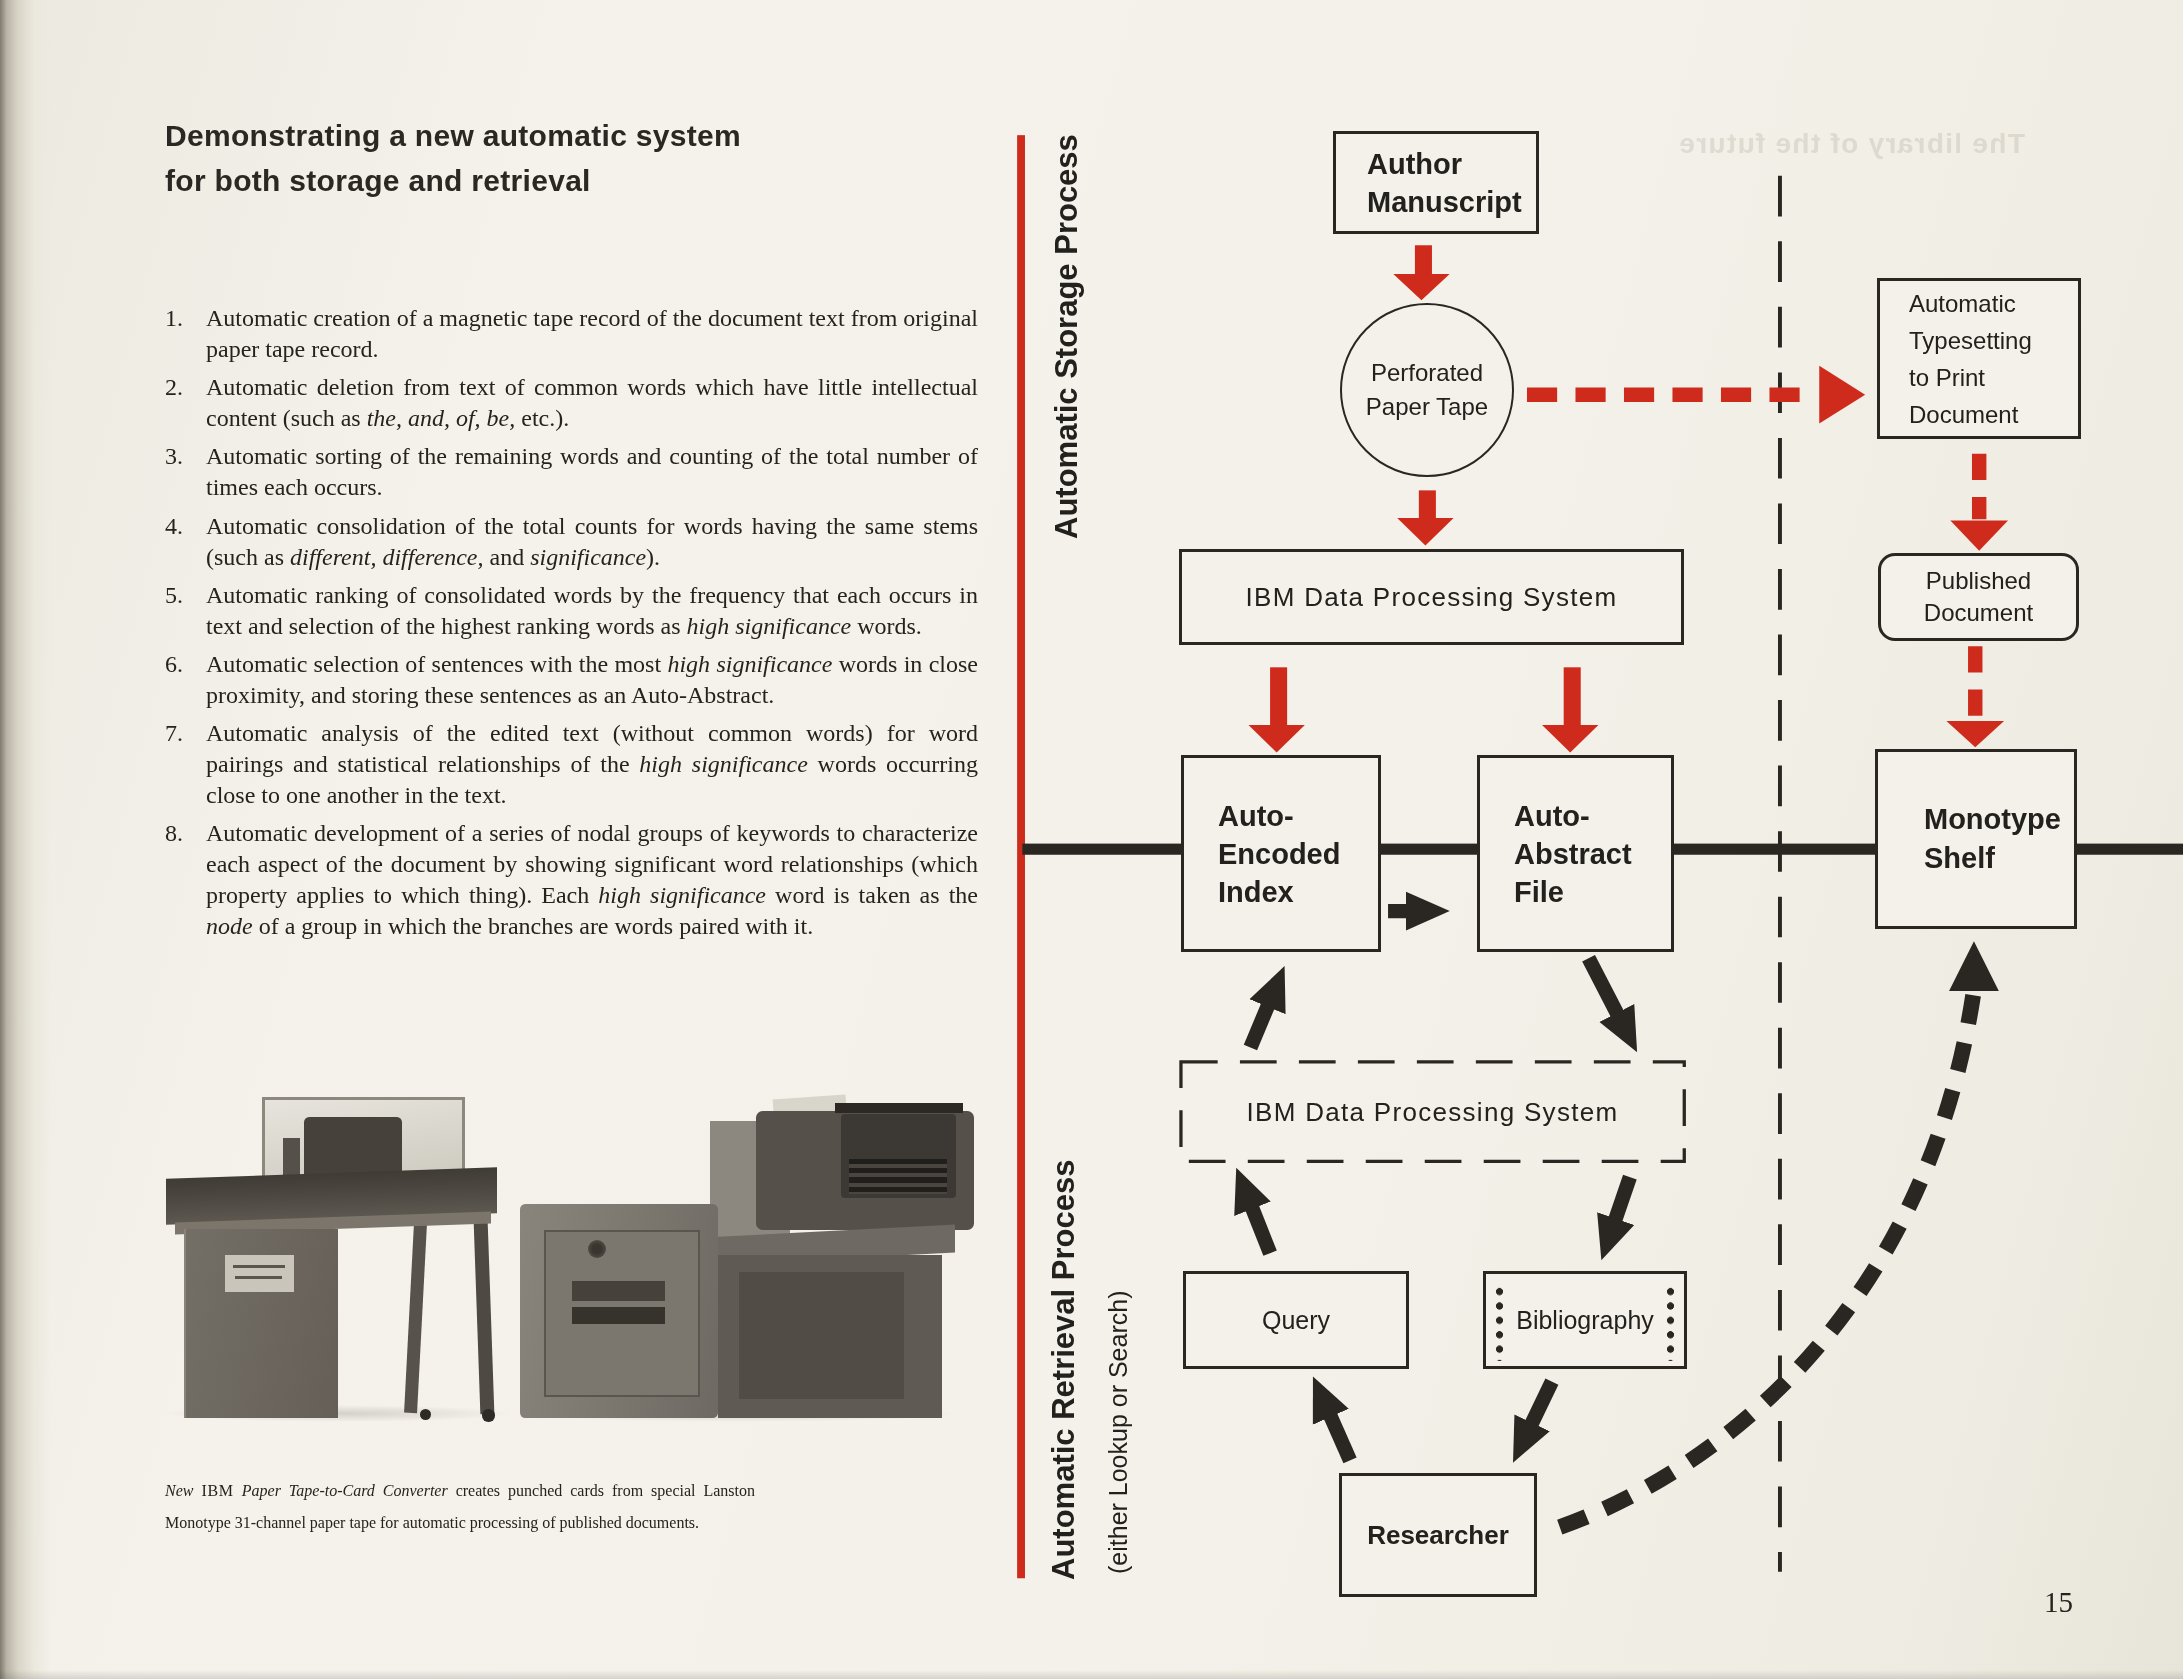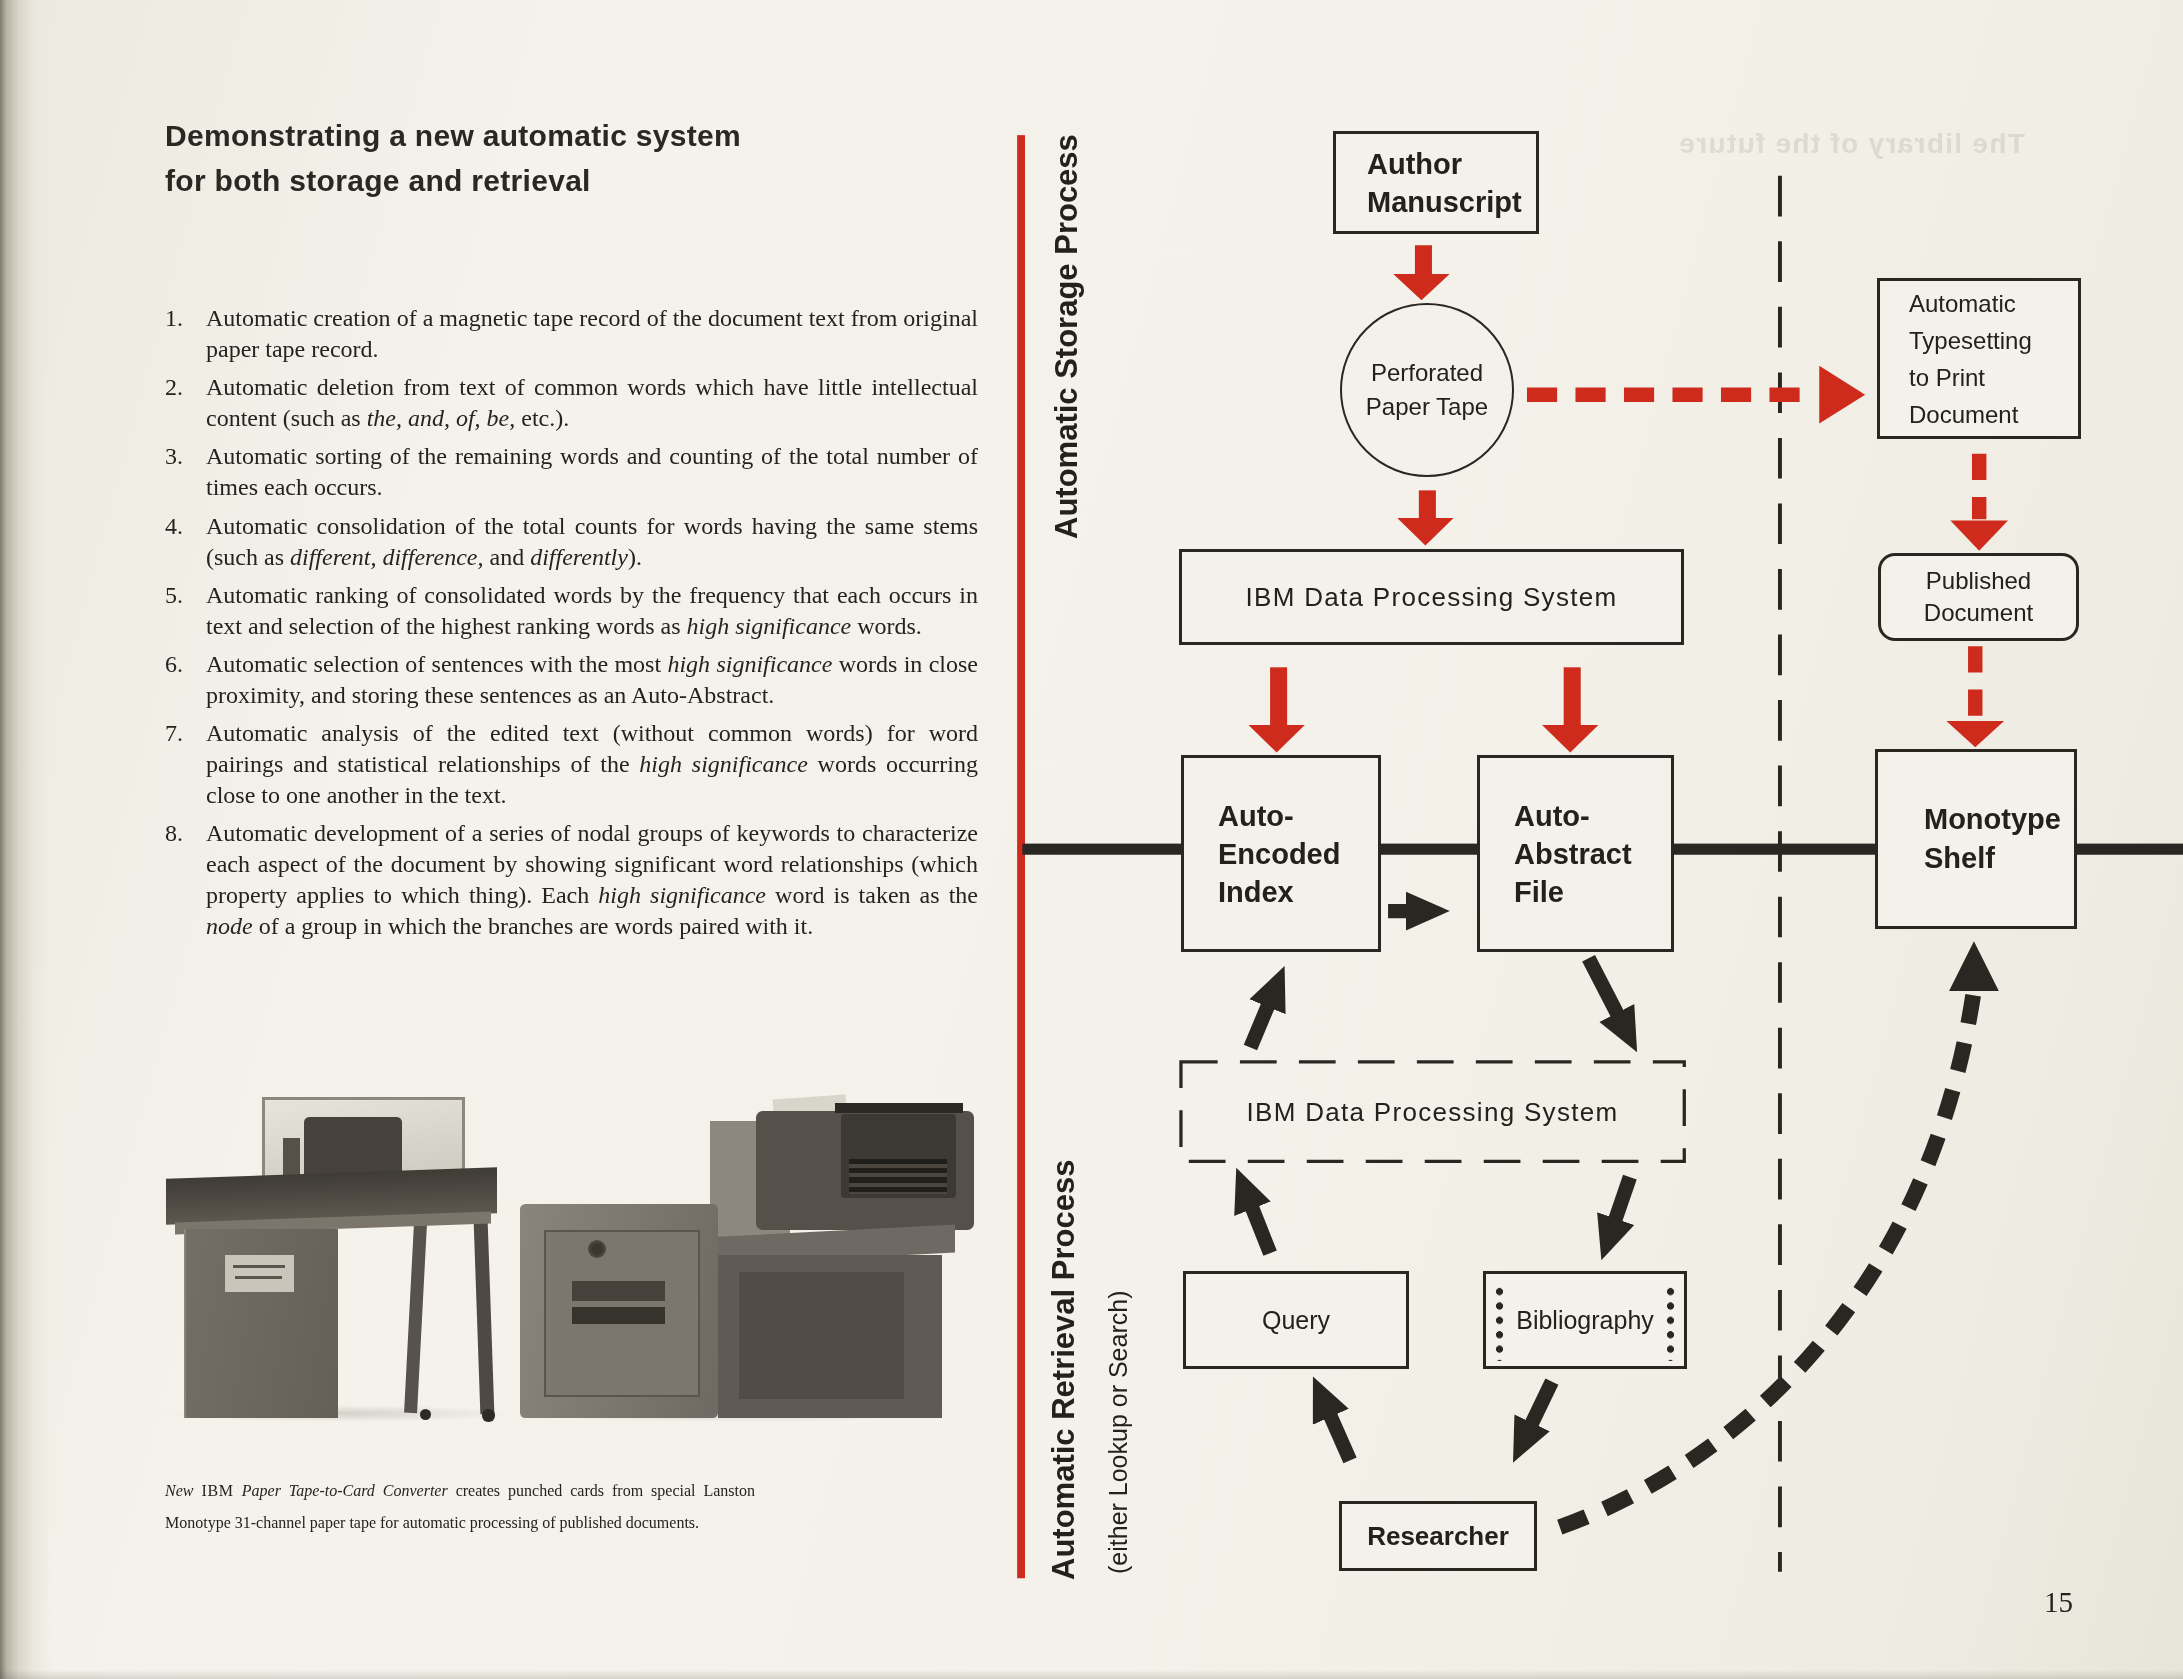"differently" i { text: differently -> significance }
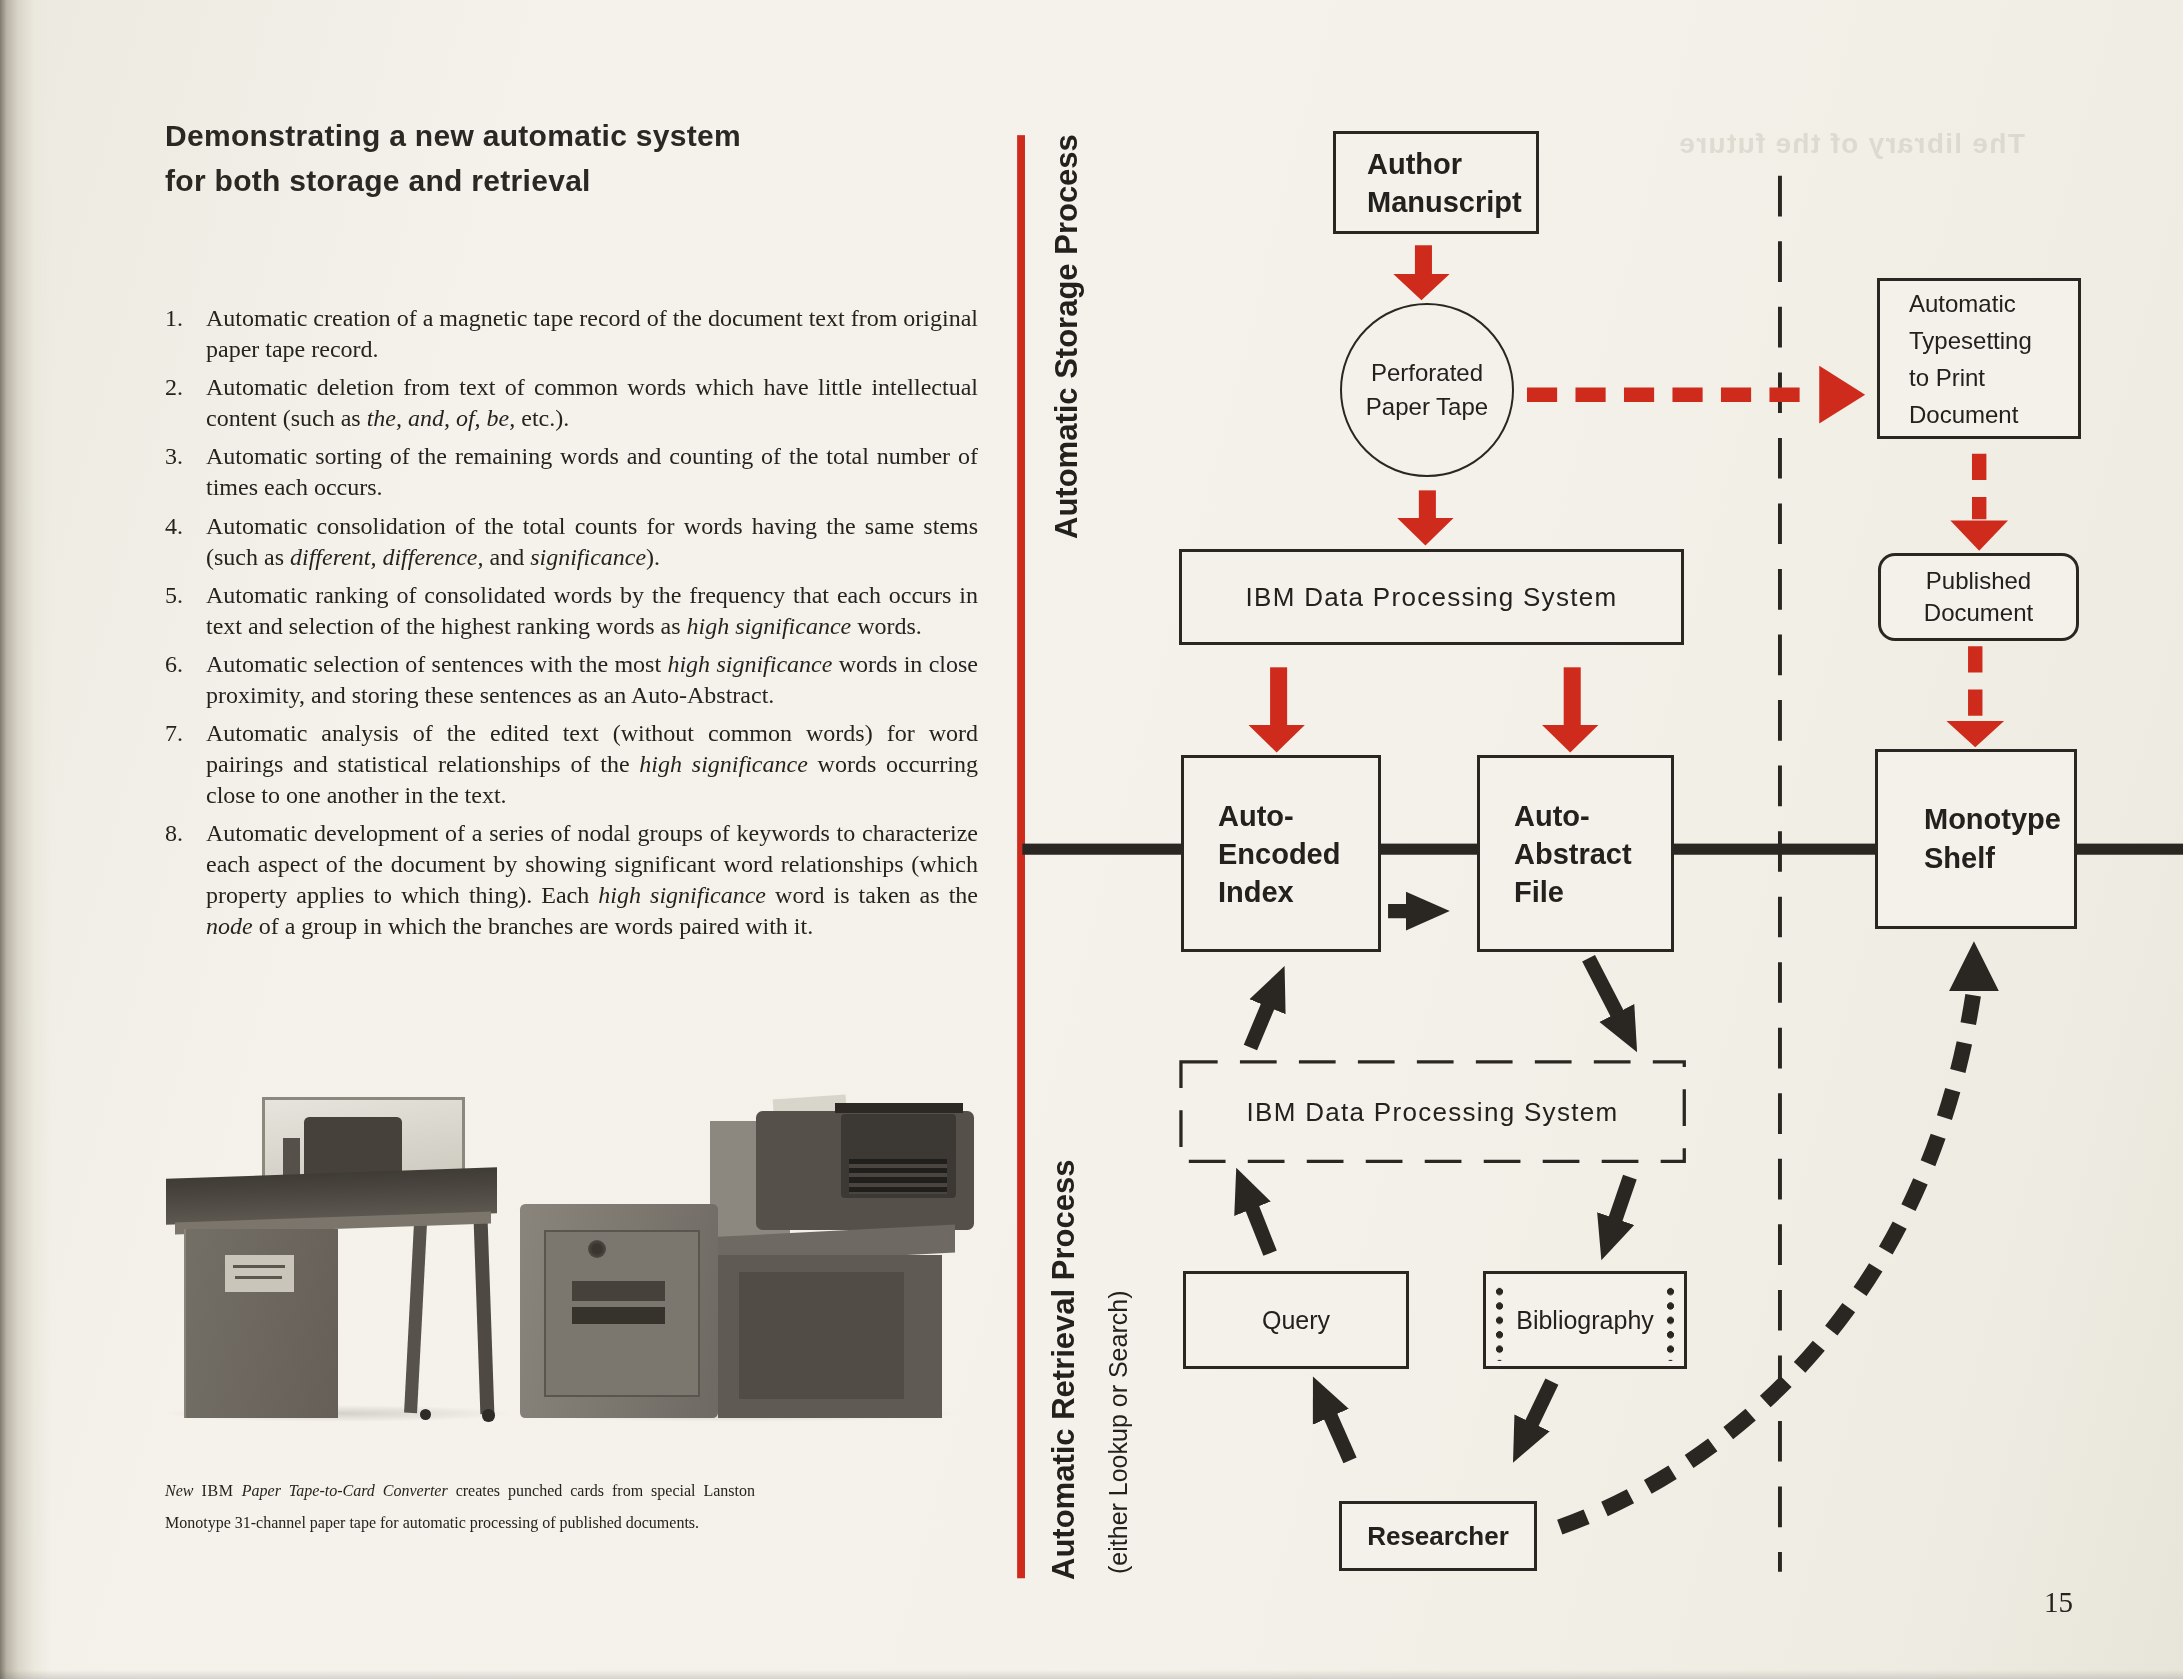"Researcher" div.node { height: 70px -> 124px; margin-top: 28px -> none }
